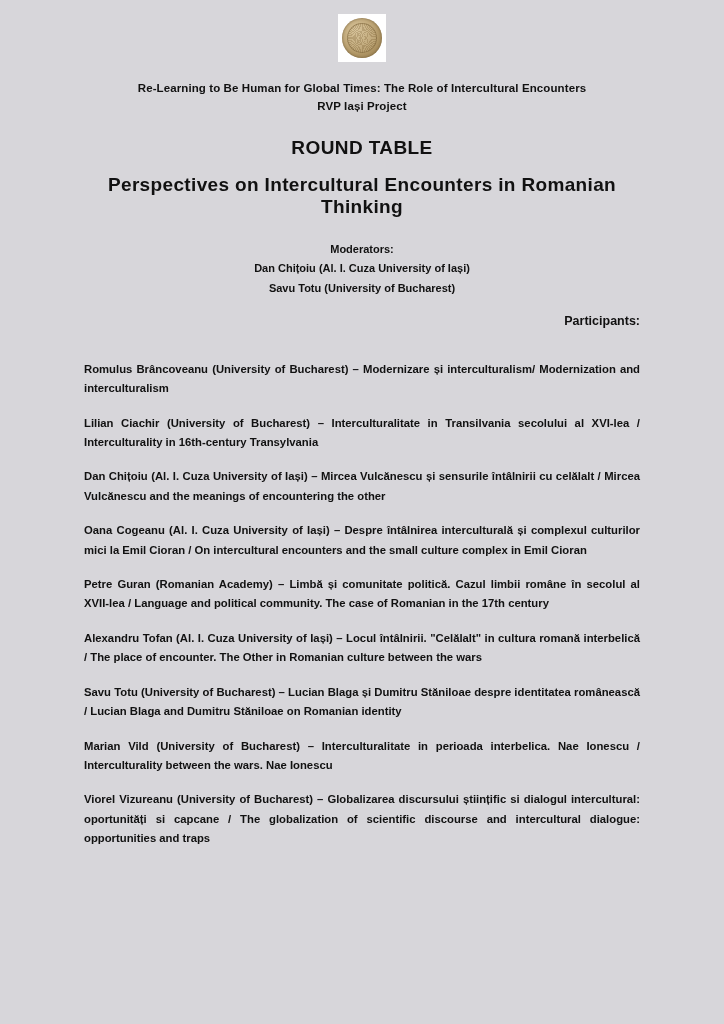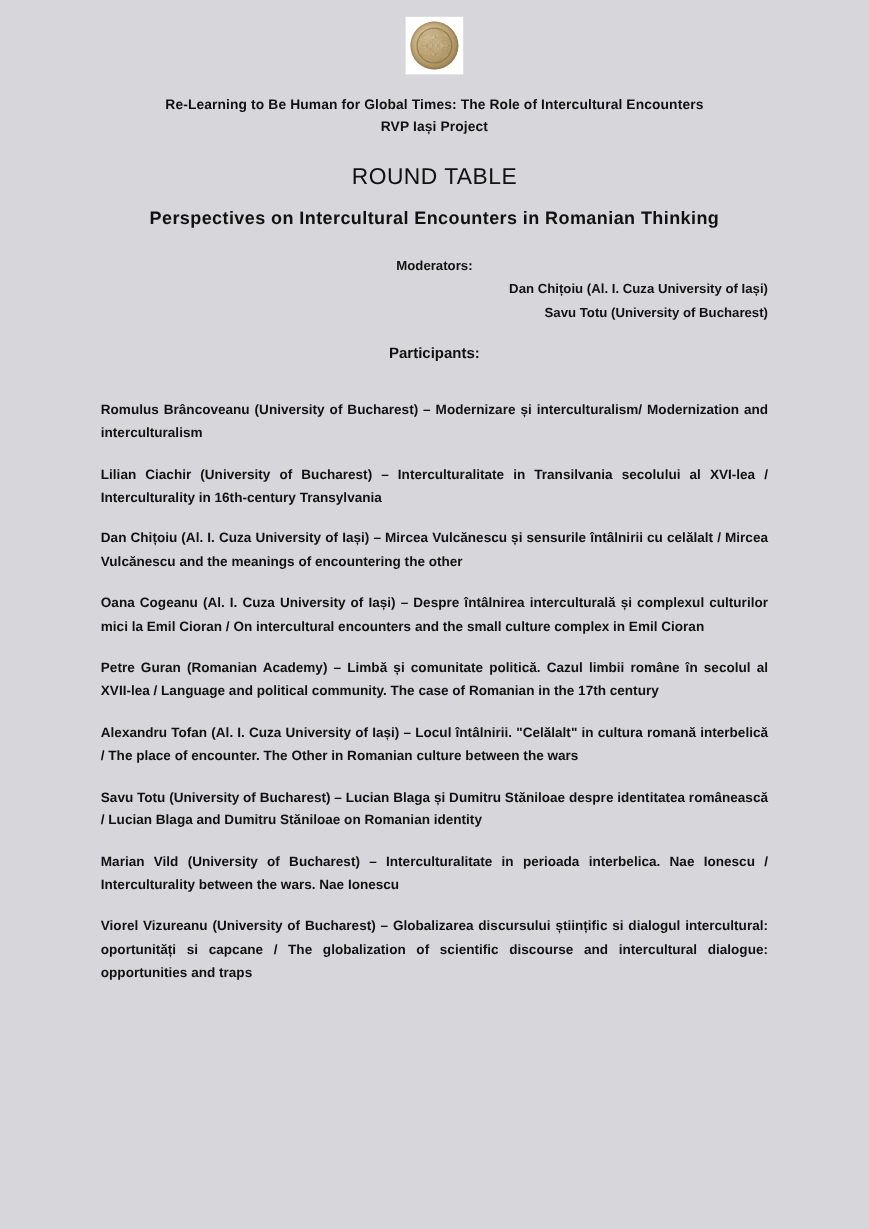"ROUND TABLE" .round-table { font-weight: normal -> bold }
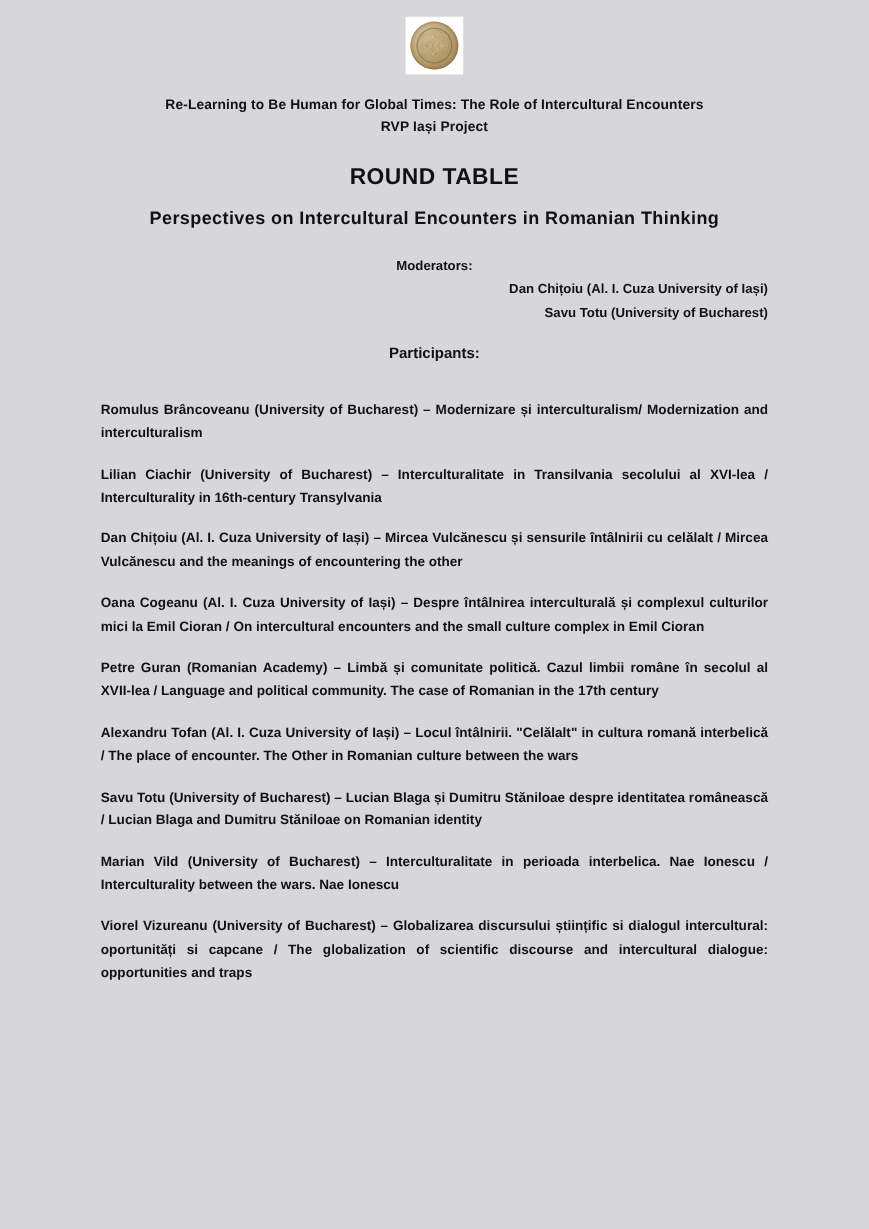"Perspectives on Intercultural Encounters" .subtitle { font-size: 15px -> 19px }
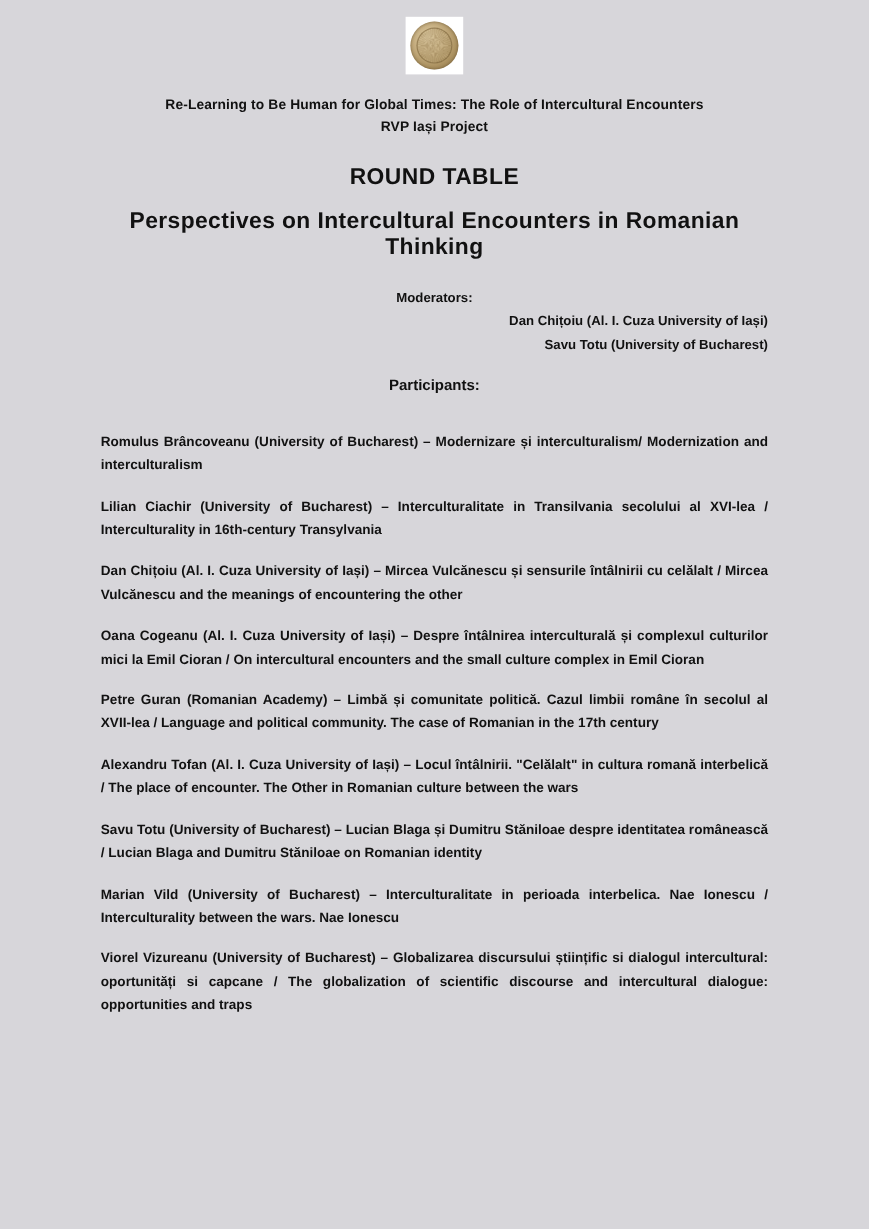"Dan Chițoiu (Al. I. Cuza University of Iași)" .moderators .mod-name { text-align: right -> none }
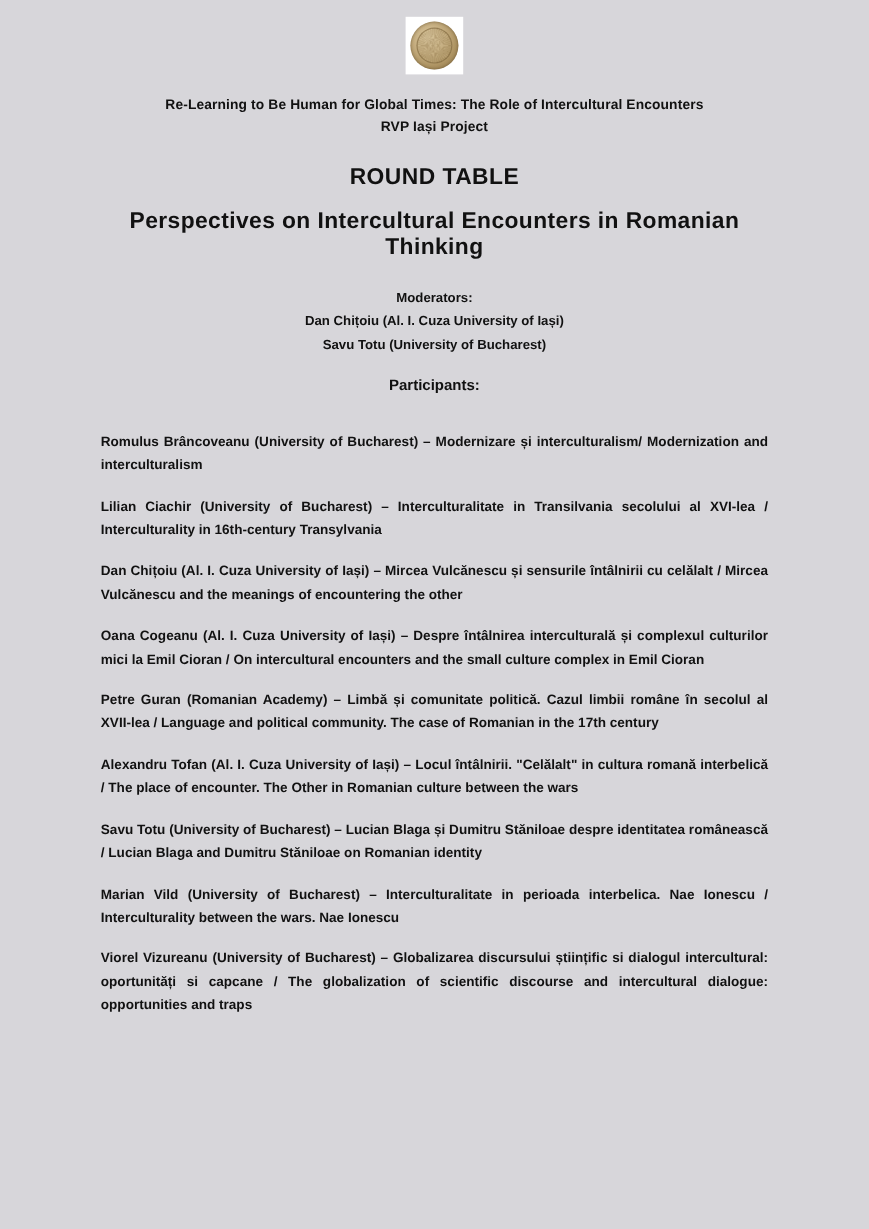"Participants:" .participants-heading { text-align: center -> right }
